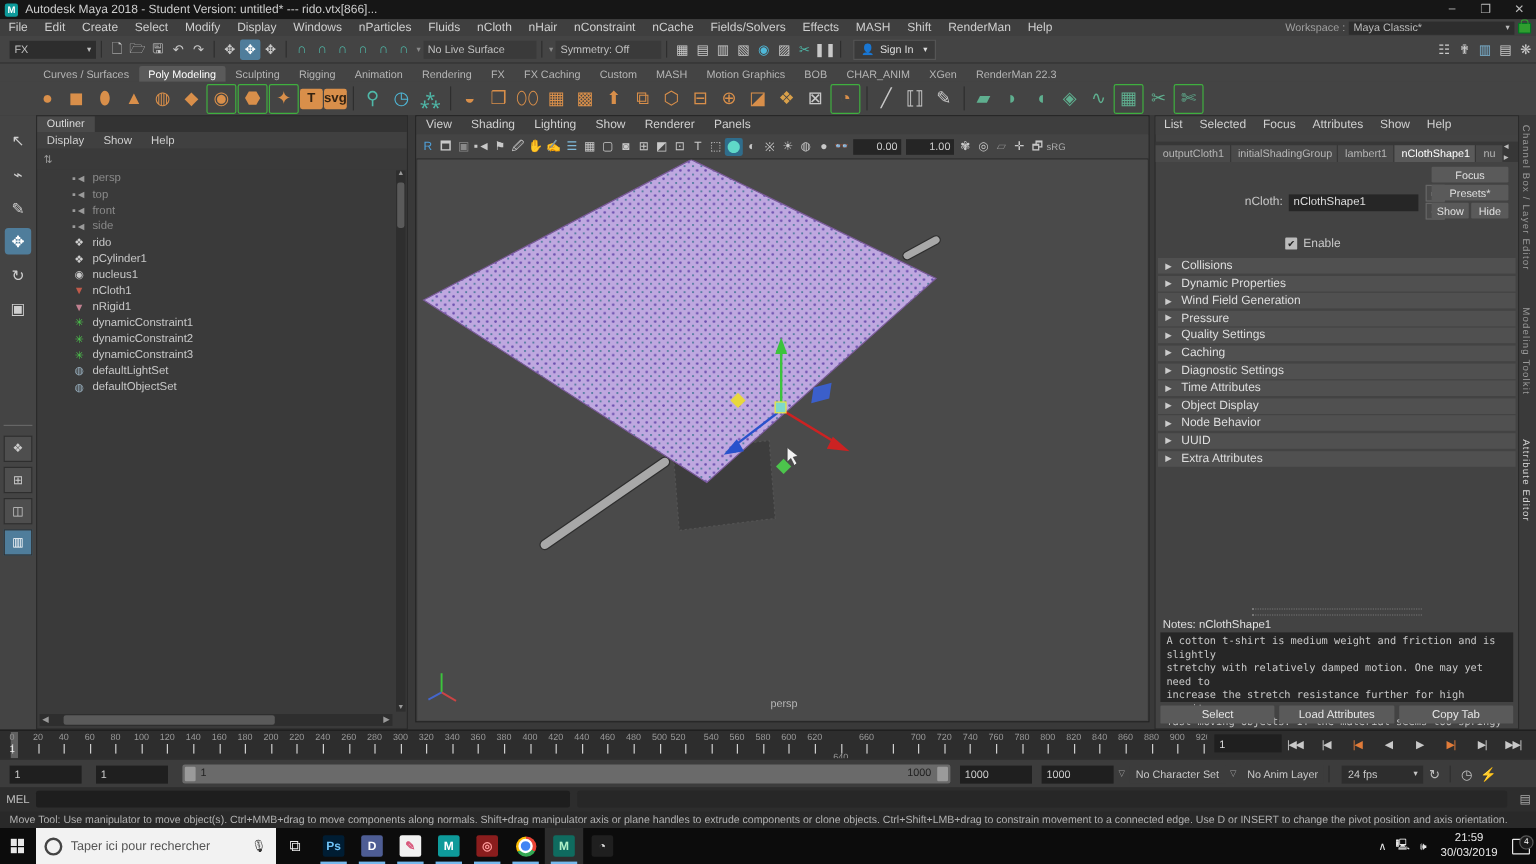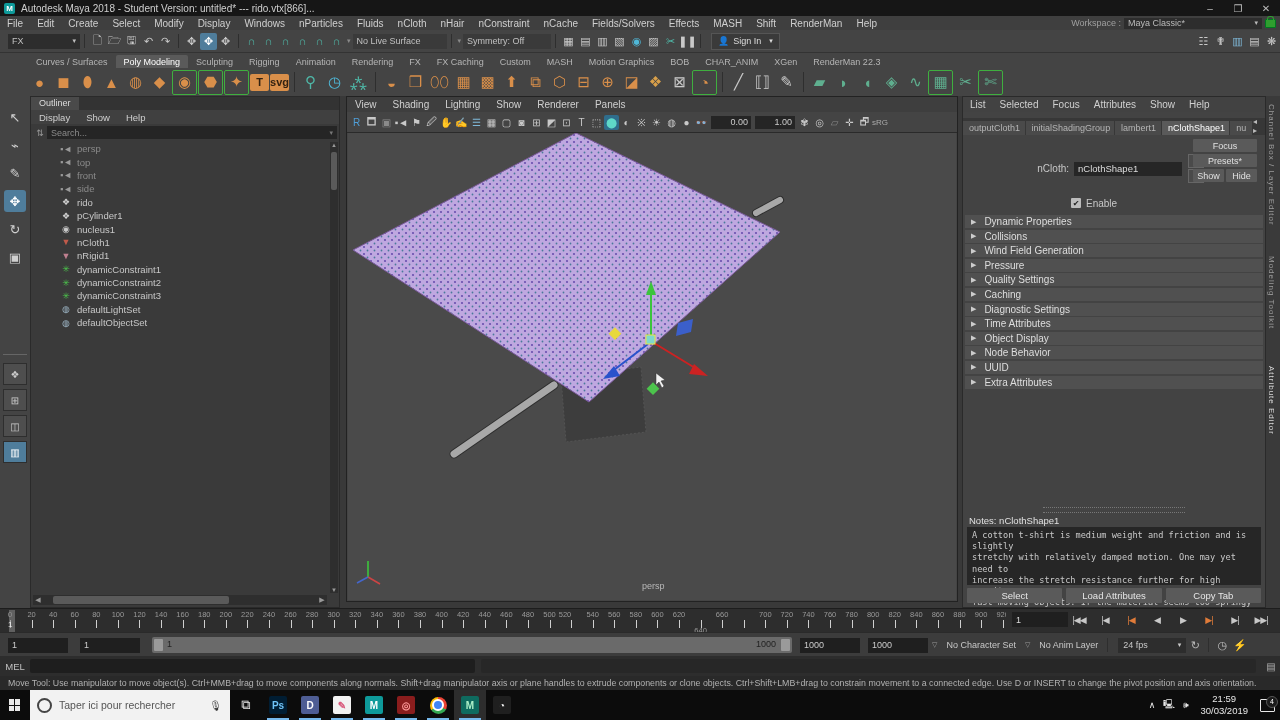"Search..." div.sfield { html: <div> <span>Search...</span> <span>▾</span> </div> -> none }
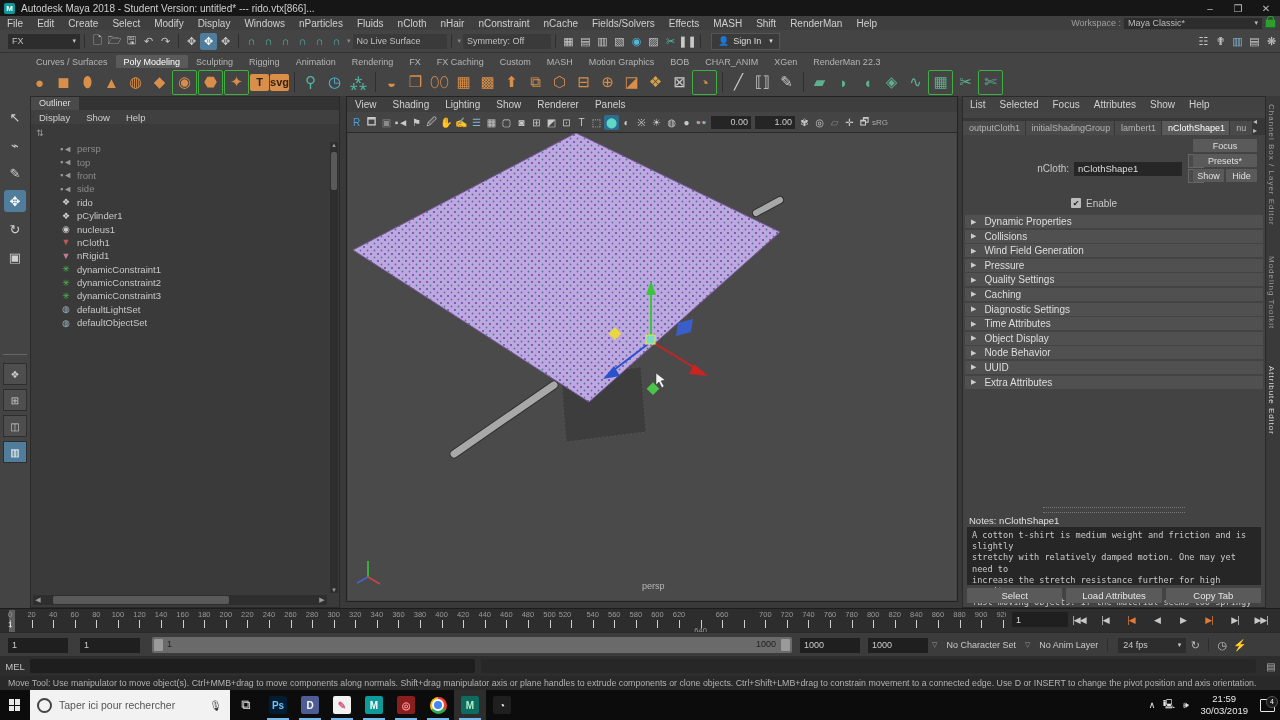"Dynamic Properties" div.aesec { order: before "Collisions" -> after "Collisions" }
